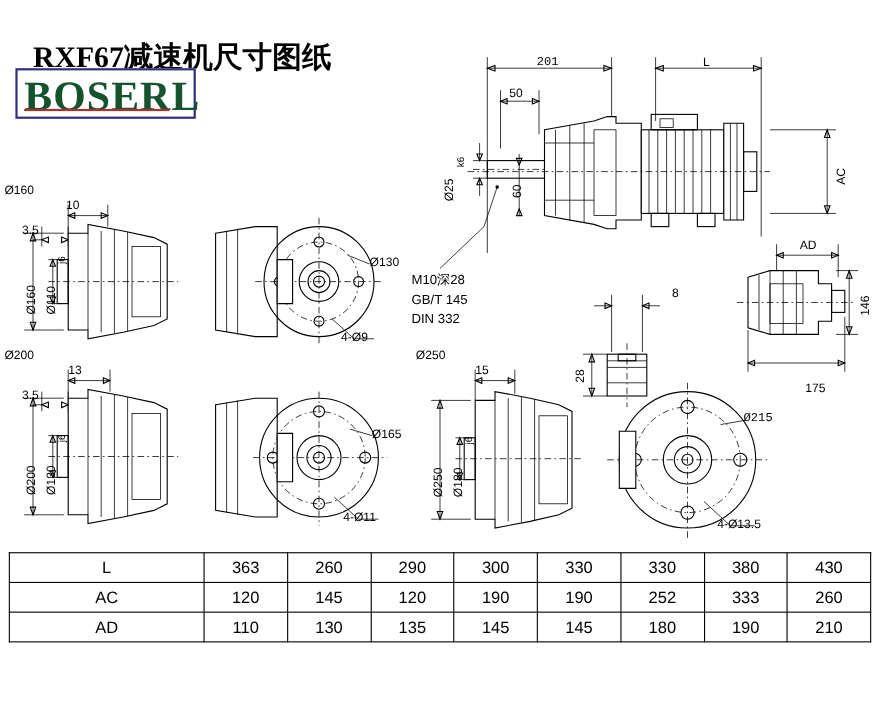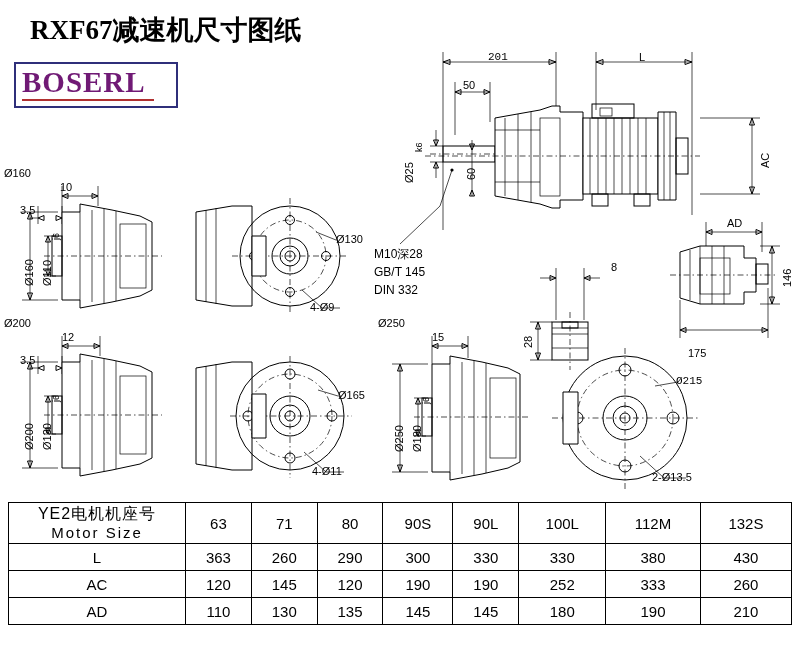"RXF67减速机尺寸图纸" .title { top: 12px -> 34px }
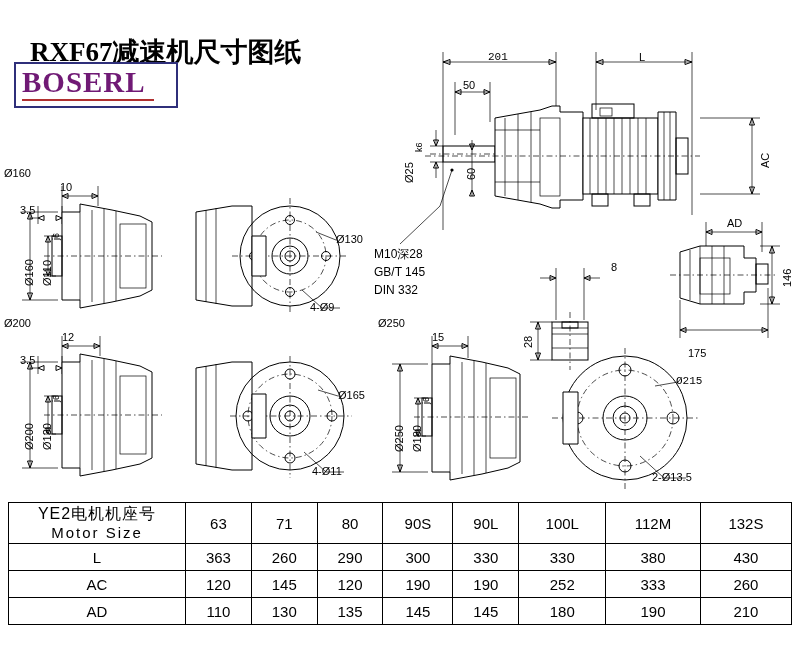"BOSERL" .logo-text { color: #701a75 -> #14532d; font-size: 29px -> 38px }
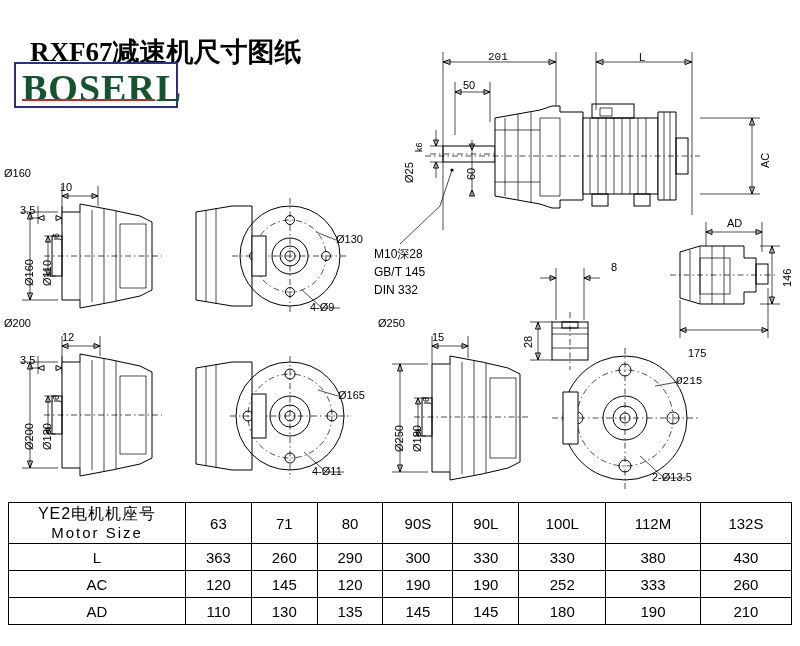"12" div.lbl { text: 12 -> 13 }
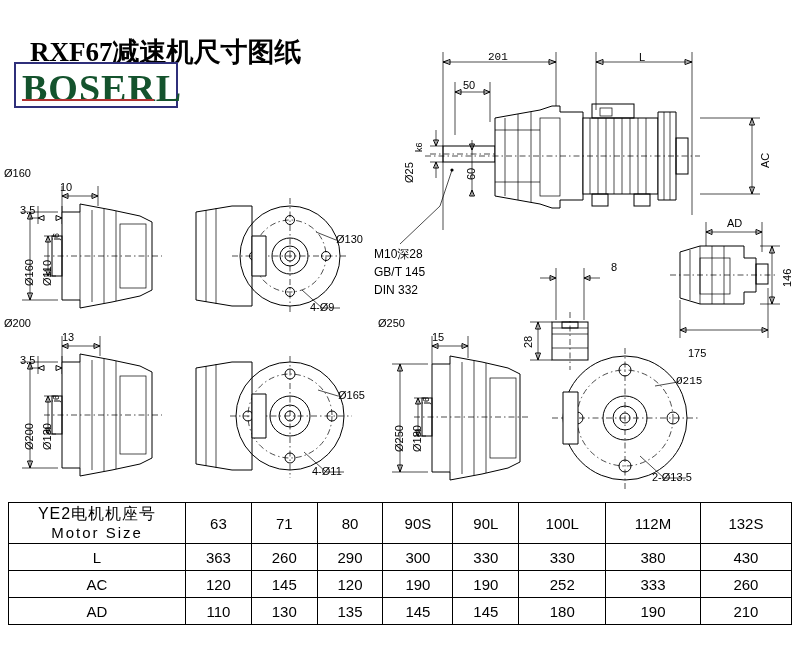"175" div.lbl { left: 688px -> 732px }
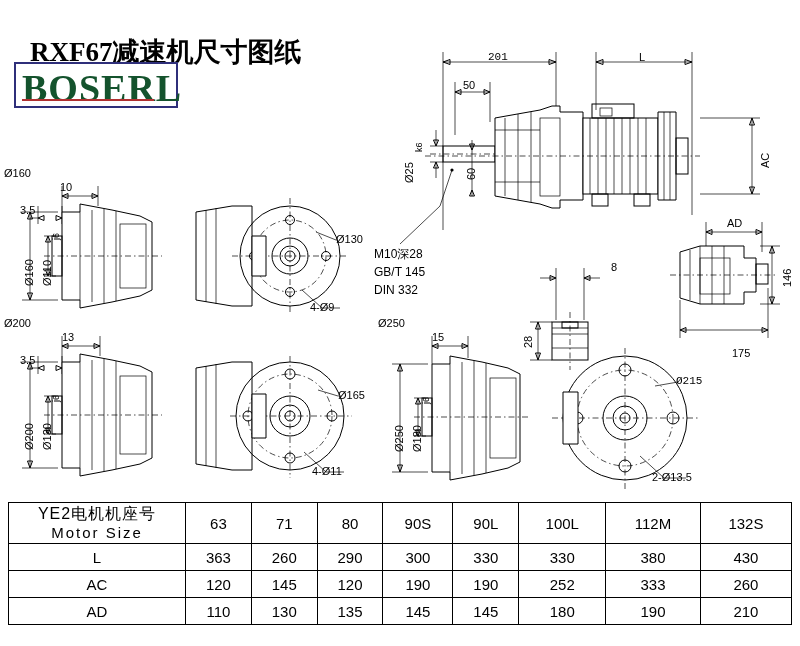"2-Ø13.5" div.lbl { text: 2-Ø13.5 -> 4-Ø13.5 }
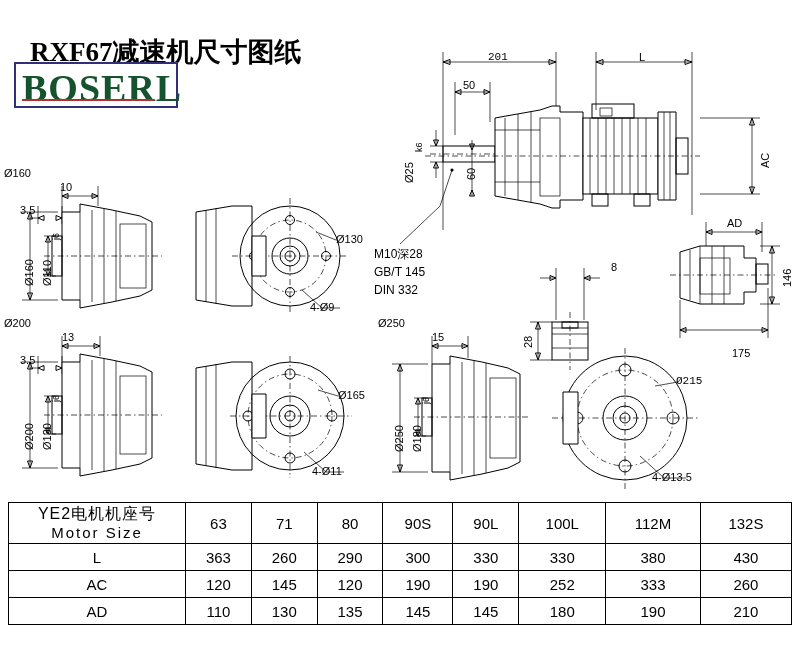"YE2电机机座号" tr.head { html: <tr> <td> <div>YE2电机机座号</div> <div>Motor Size</div> </td> <td>63</td> <td>71</td> <td>80</td> <td>90S</td> <td>90L</td> <td>100L</td> <td>112M</td> <td>132S</td> </tr> -> none }
